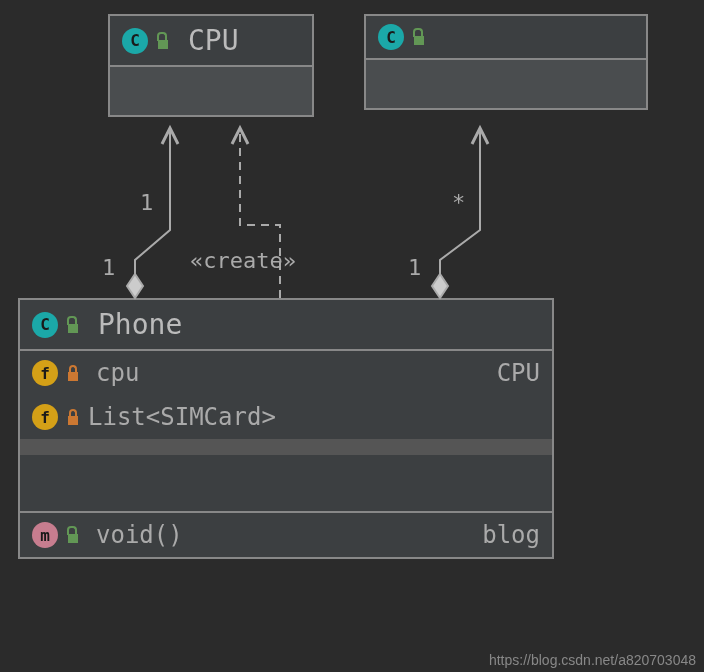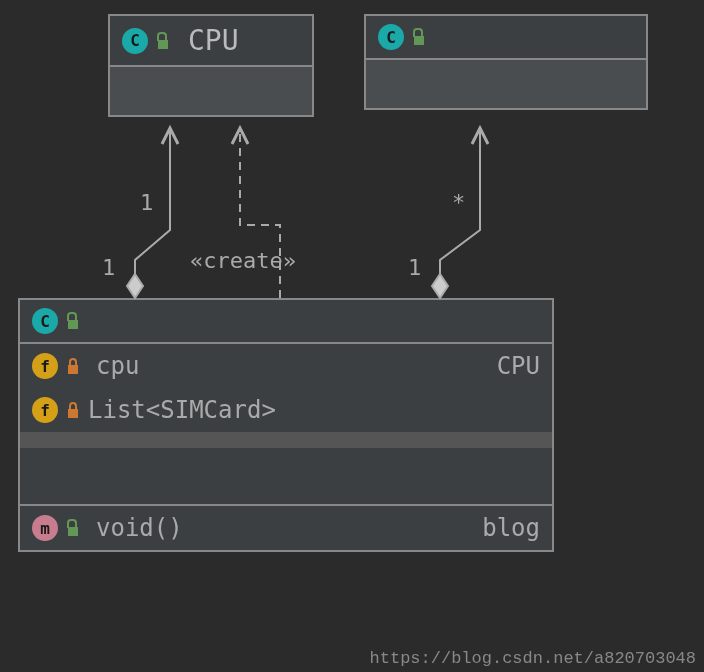"Phone" span.class-name { html: none -> <span>Phone</span> }
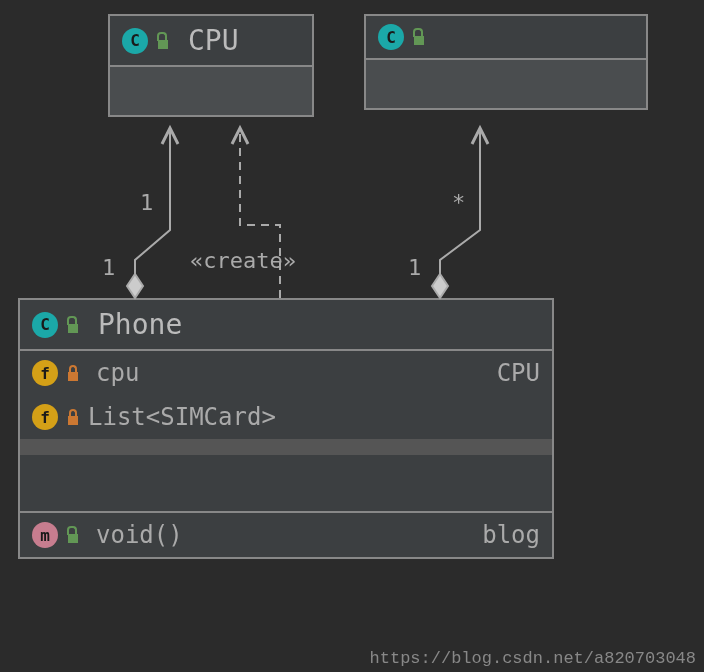"https://blog.csdn.net/a820703048" .watermark { font-family: Liberation Mono, monospace -> Liberation Sans, sans-serif; font-size: 17px -> 14px }
